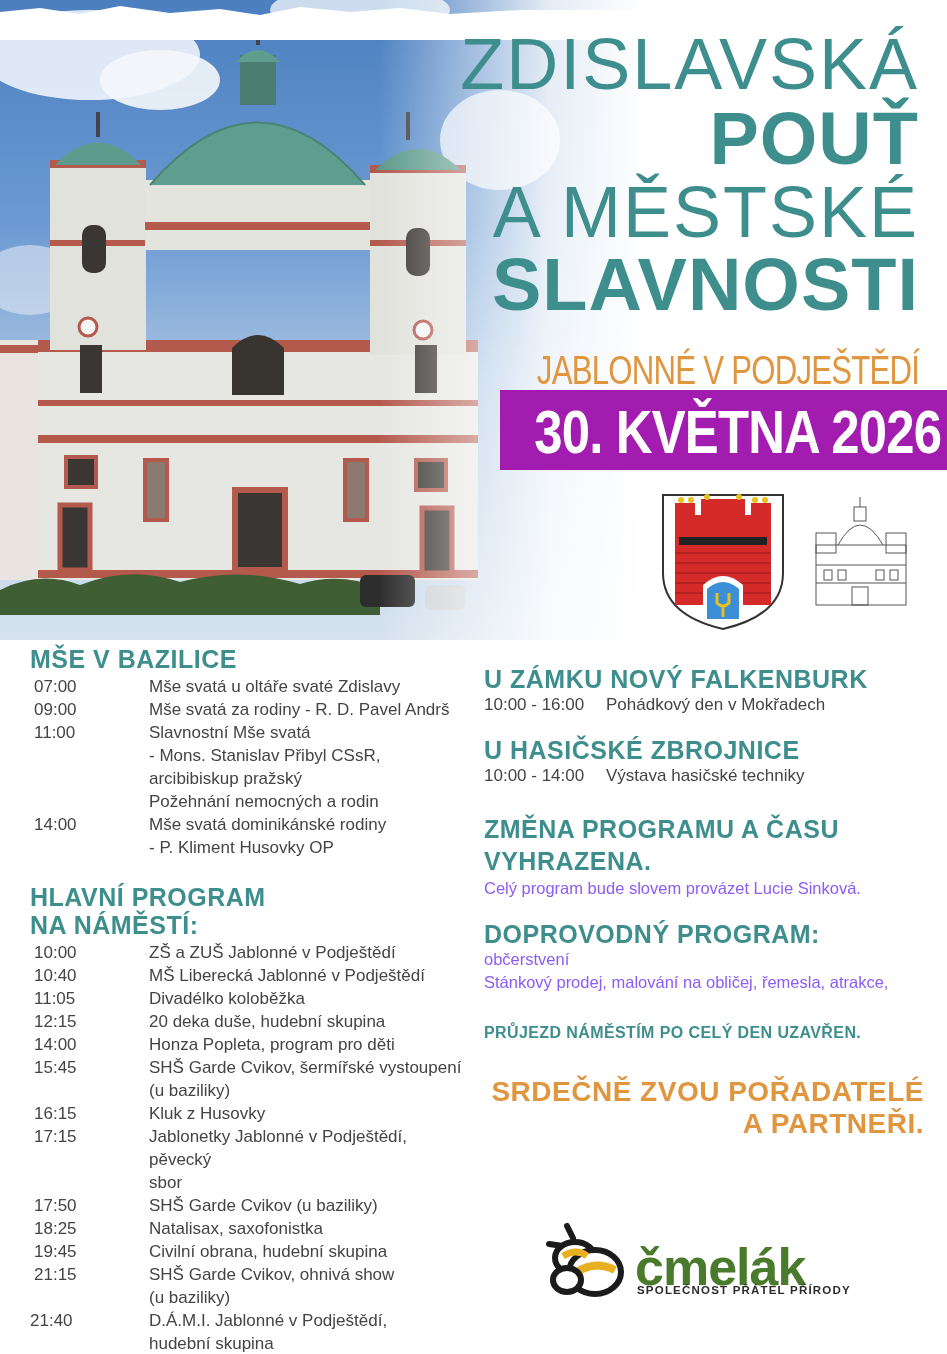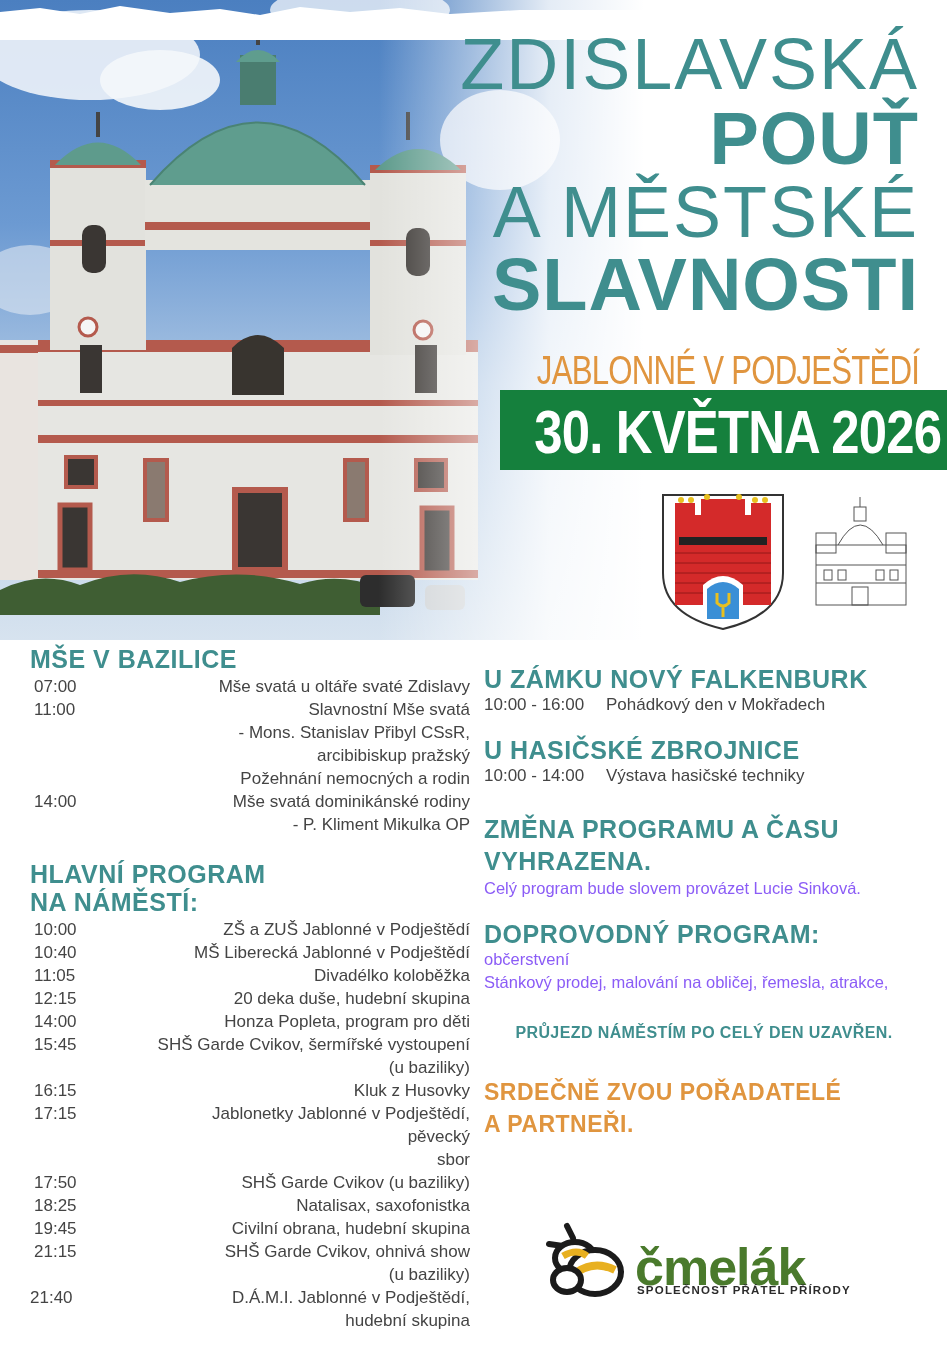"30. KVĚTNA 2026" .date-bar { background: #15803d -> #a21caf }
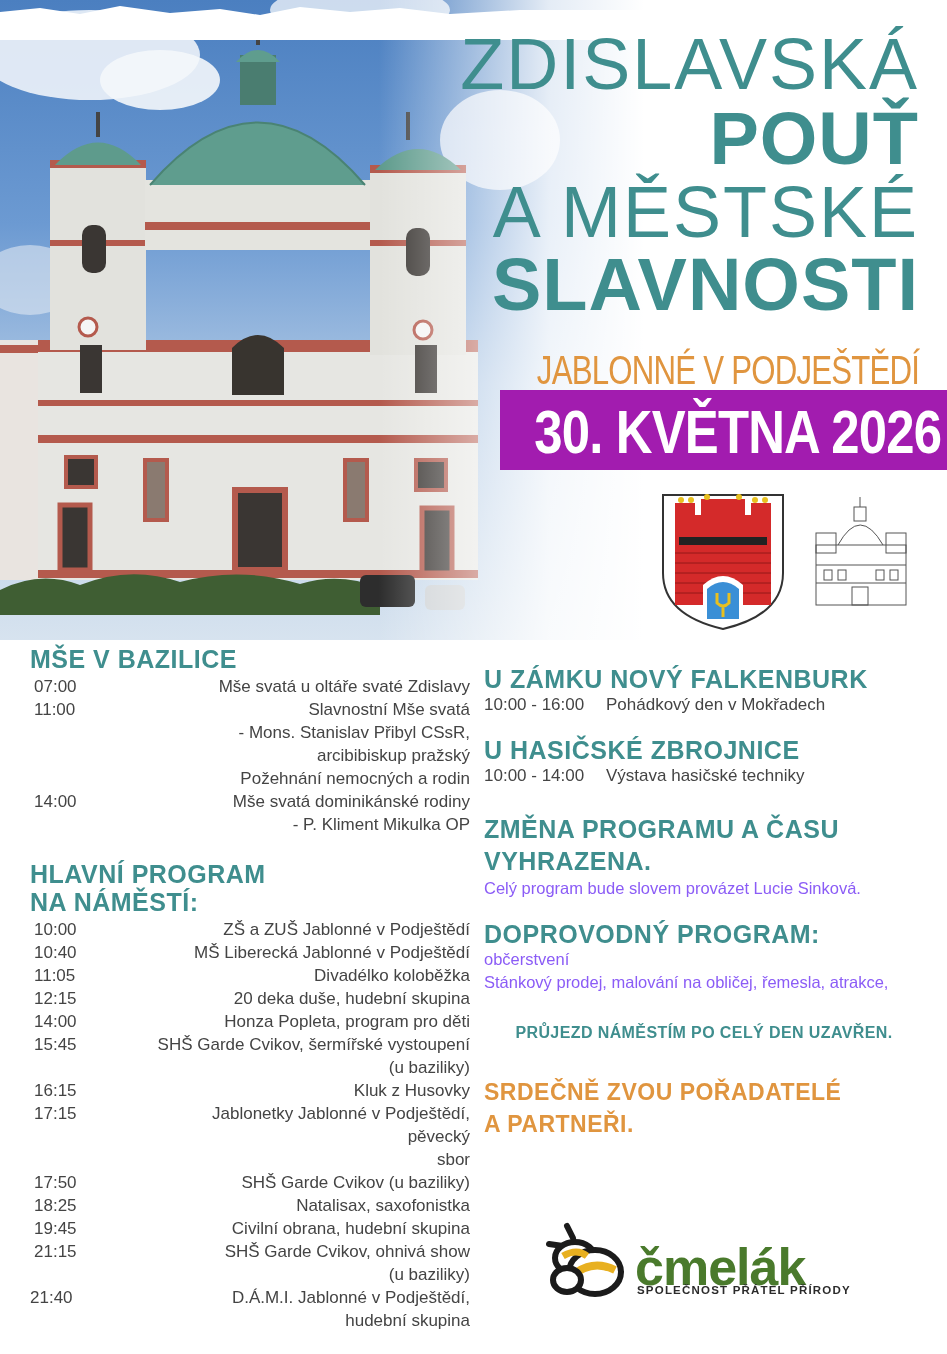"Mše svatá u oltáře svaté" .row .desc { text-align: right -> none }
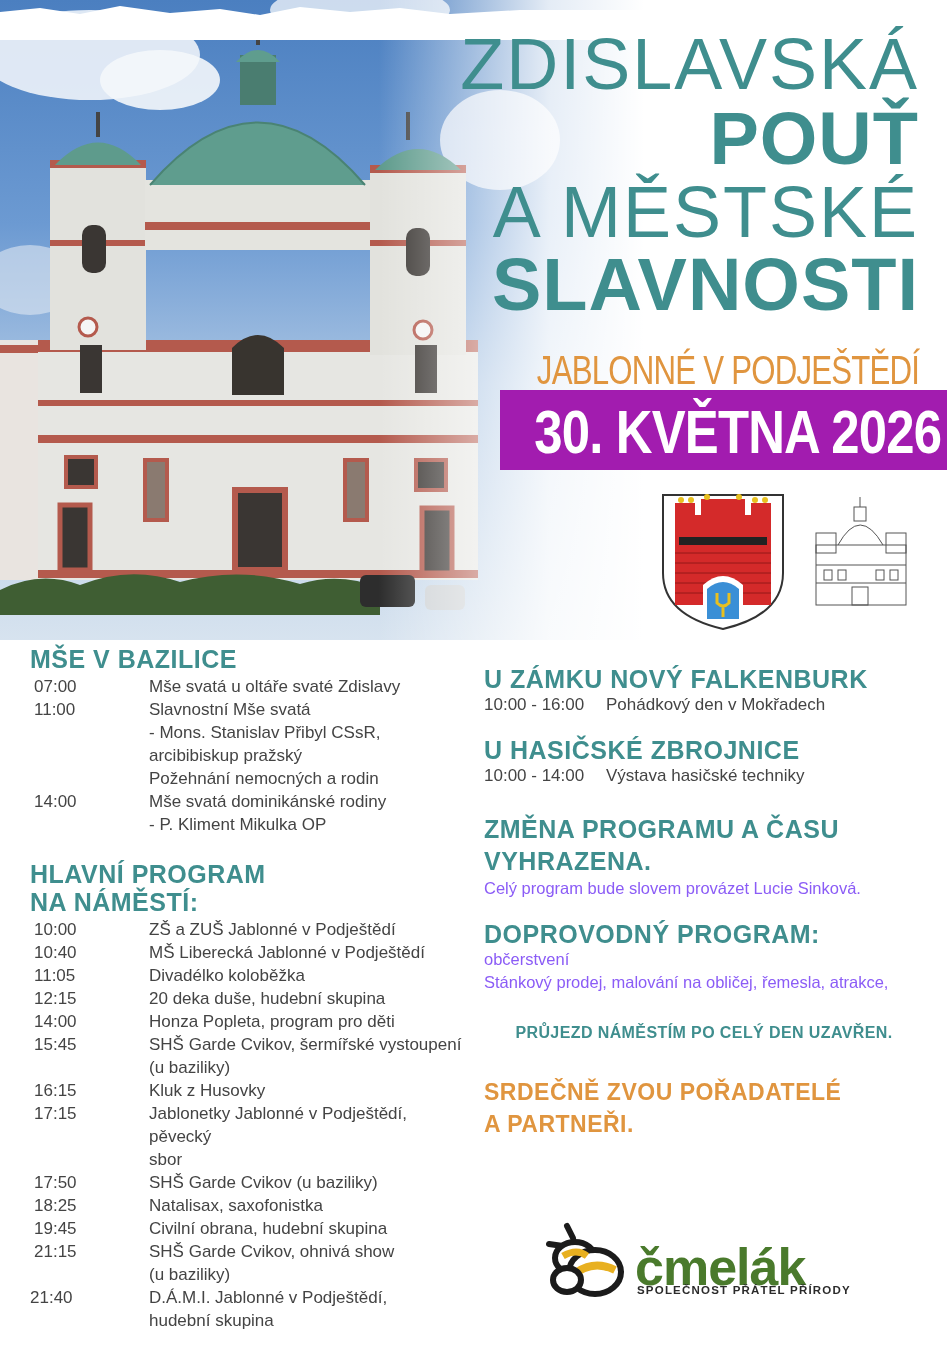"09:00" div.row { html: none -> <div> <span>09:00</span> <span><span>Mše svatá za rodiny - R. D. Pavel Andrš</span></span> </div> }
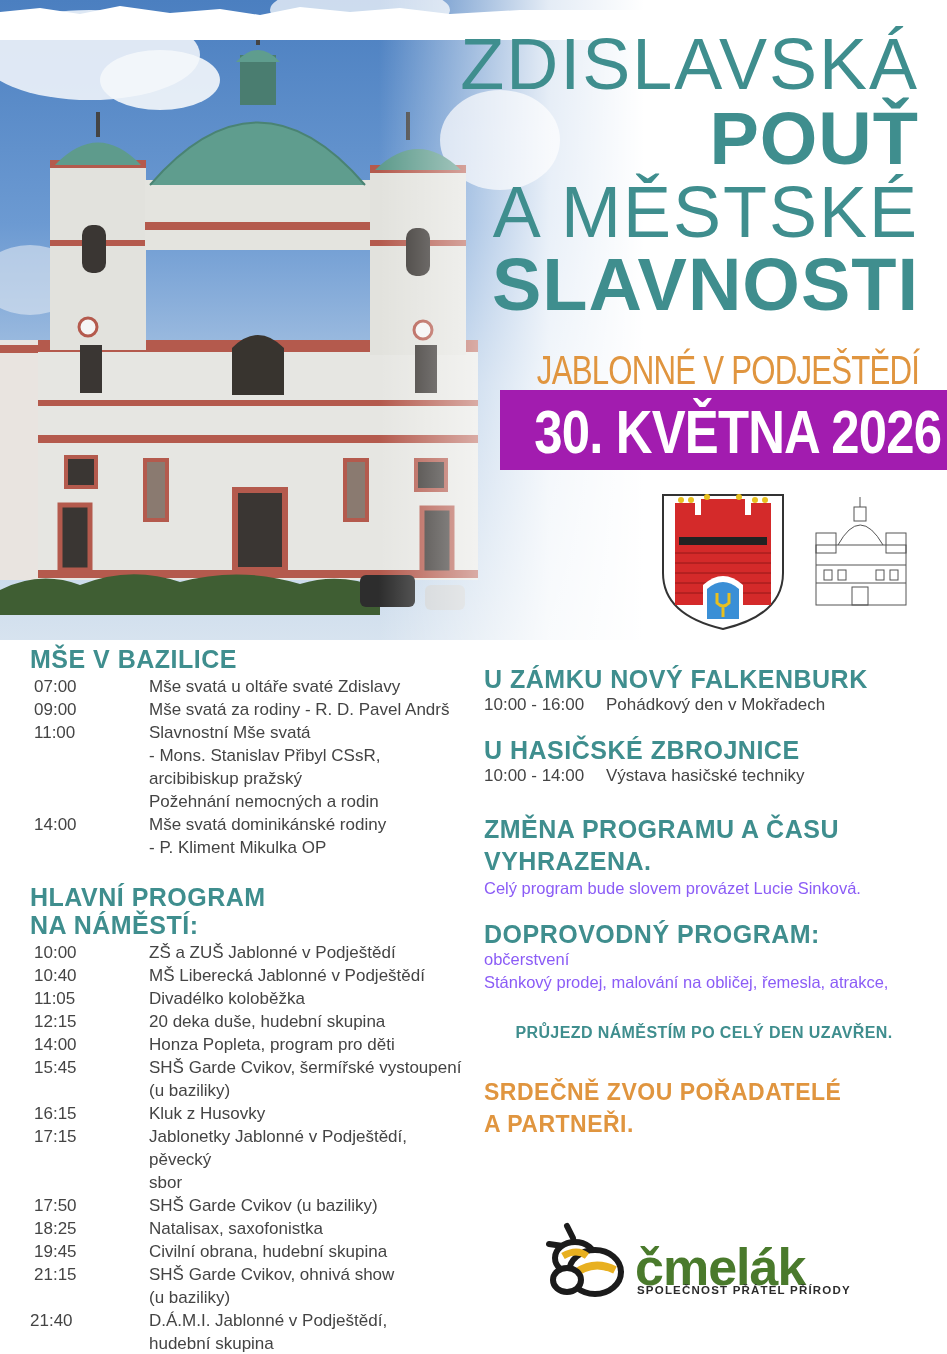"- P. Kliment Mikulka OP" div { text: Mikulka -> Husovky }
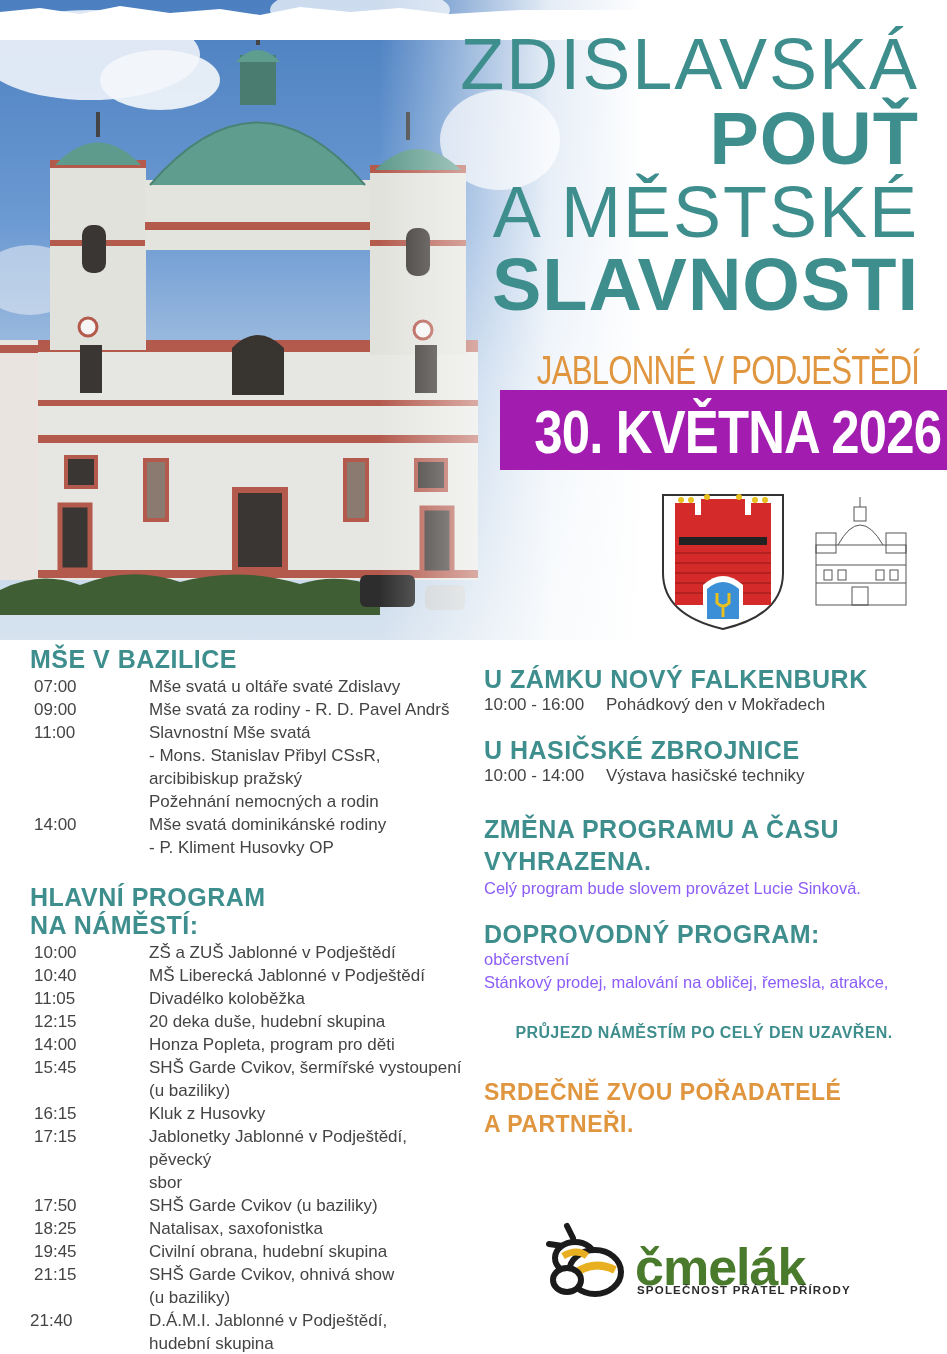"PRŮJEZD NÁMĚSTÍM PO CELÝ DEN" .closure { text-align: center -> none }
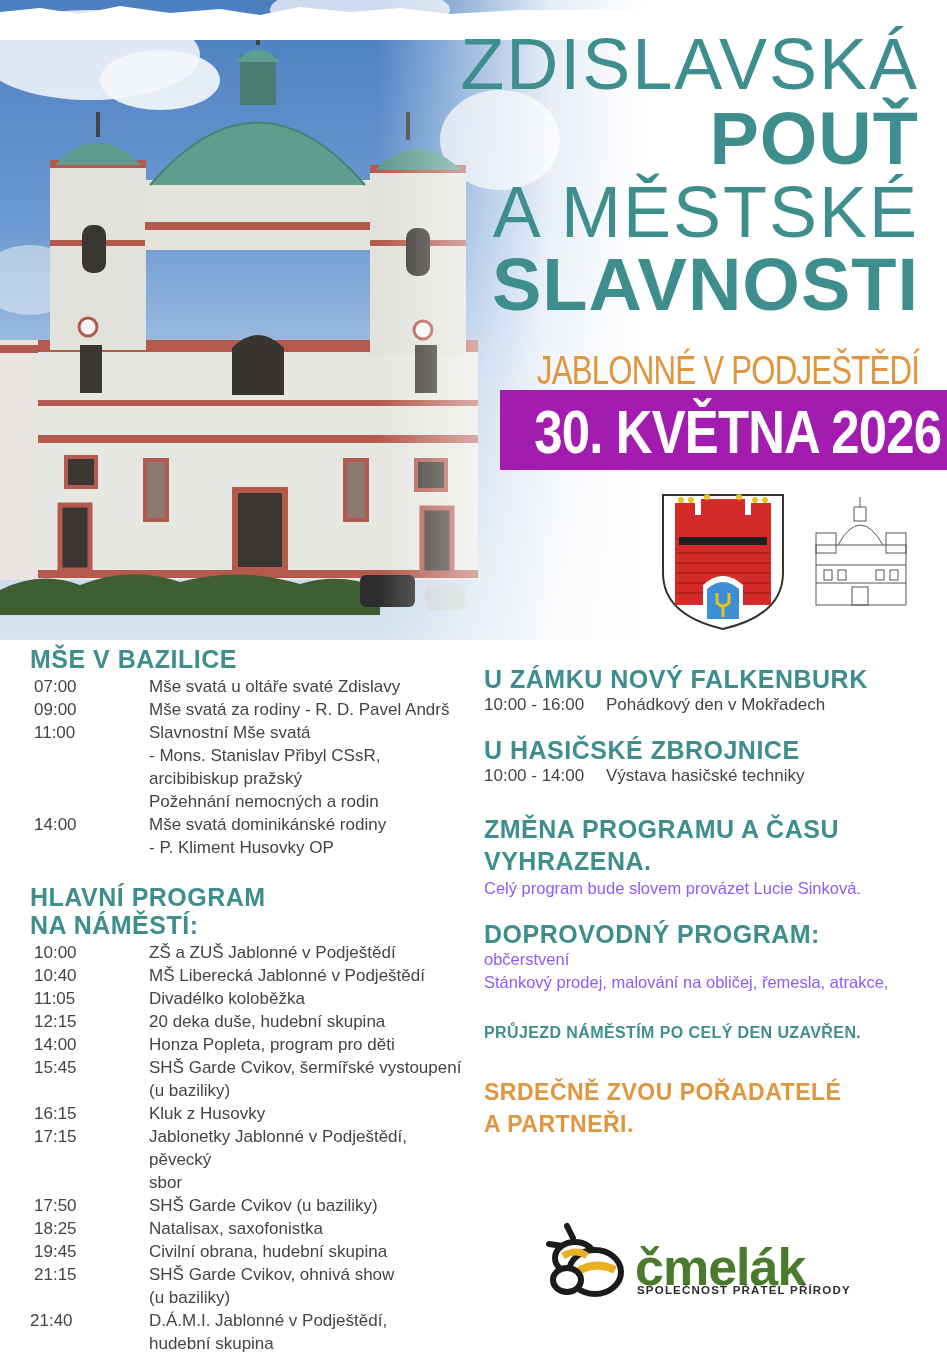"SRDEČNĚ ZVOU POŘADATELÉ" .invite { font-size: 23px -> 28px; text-align: left -> right }
